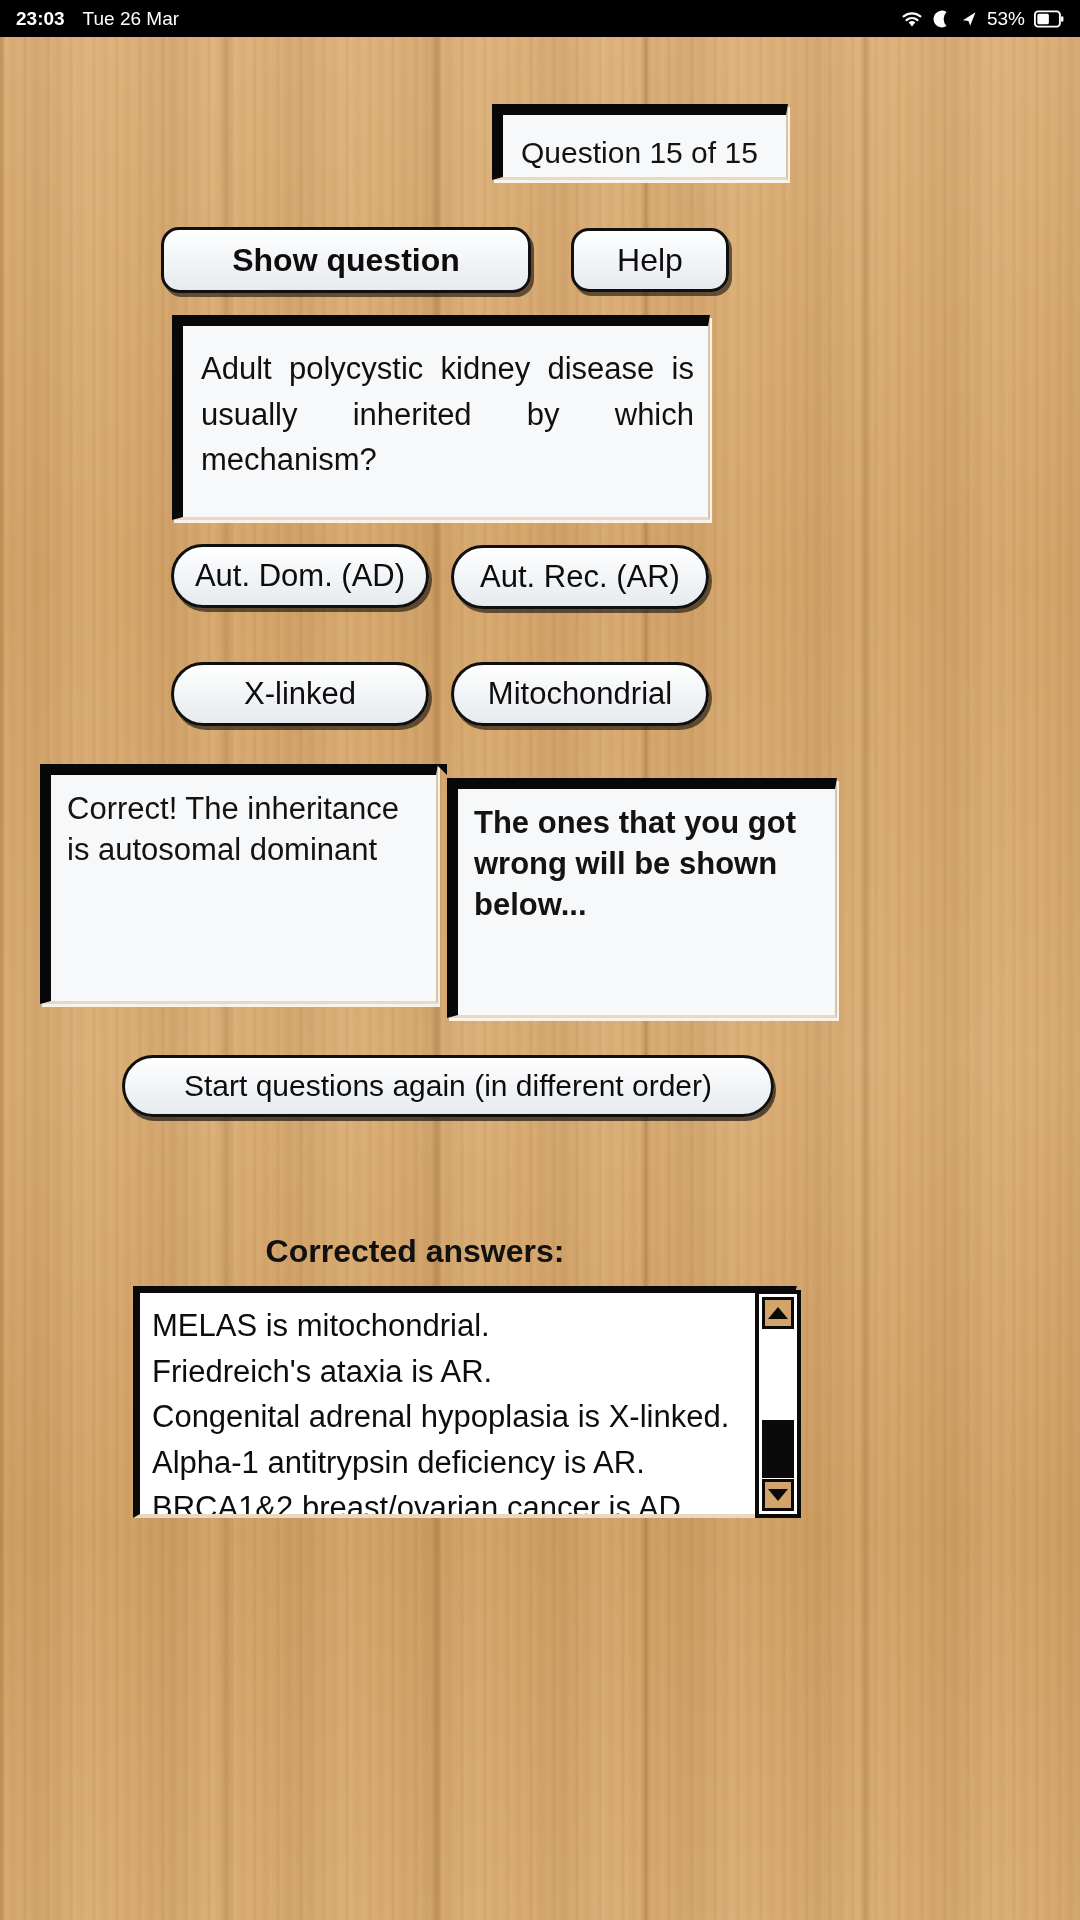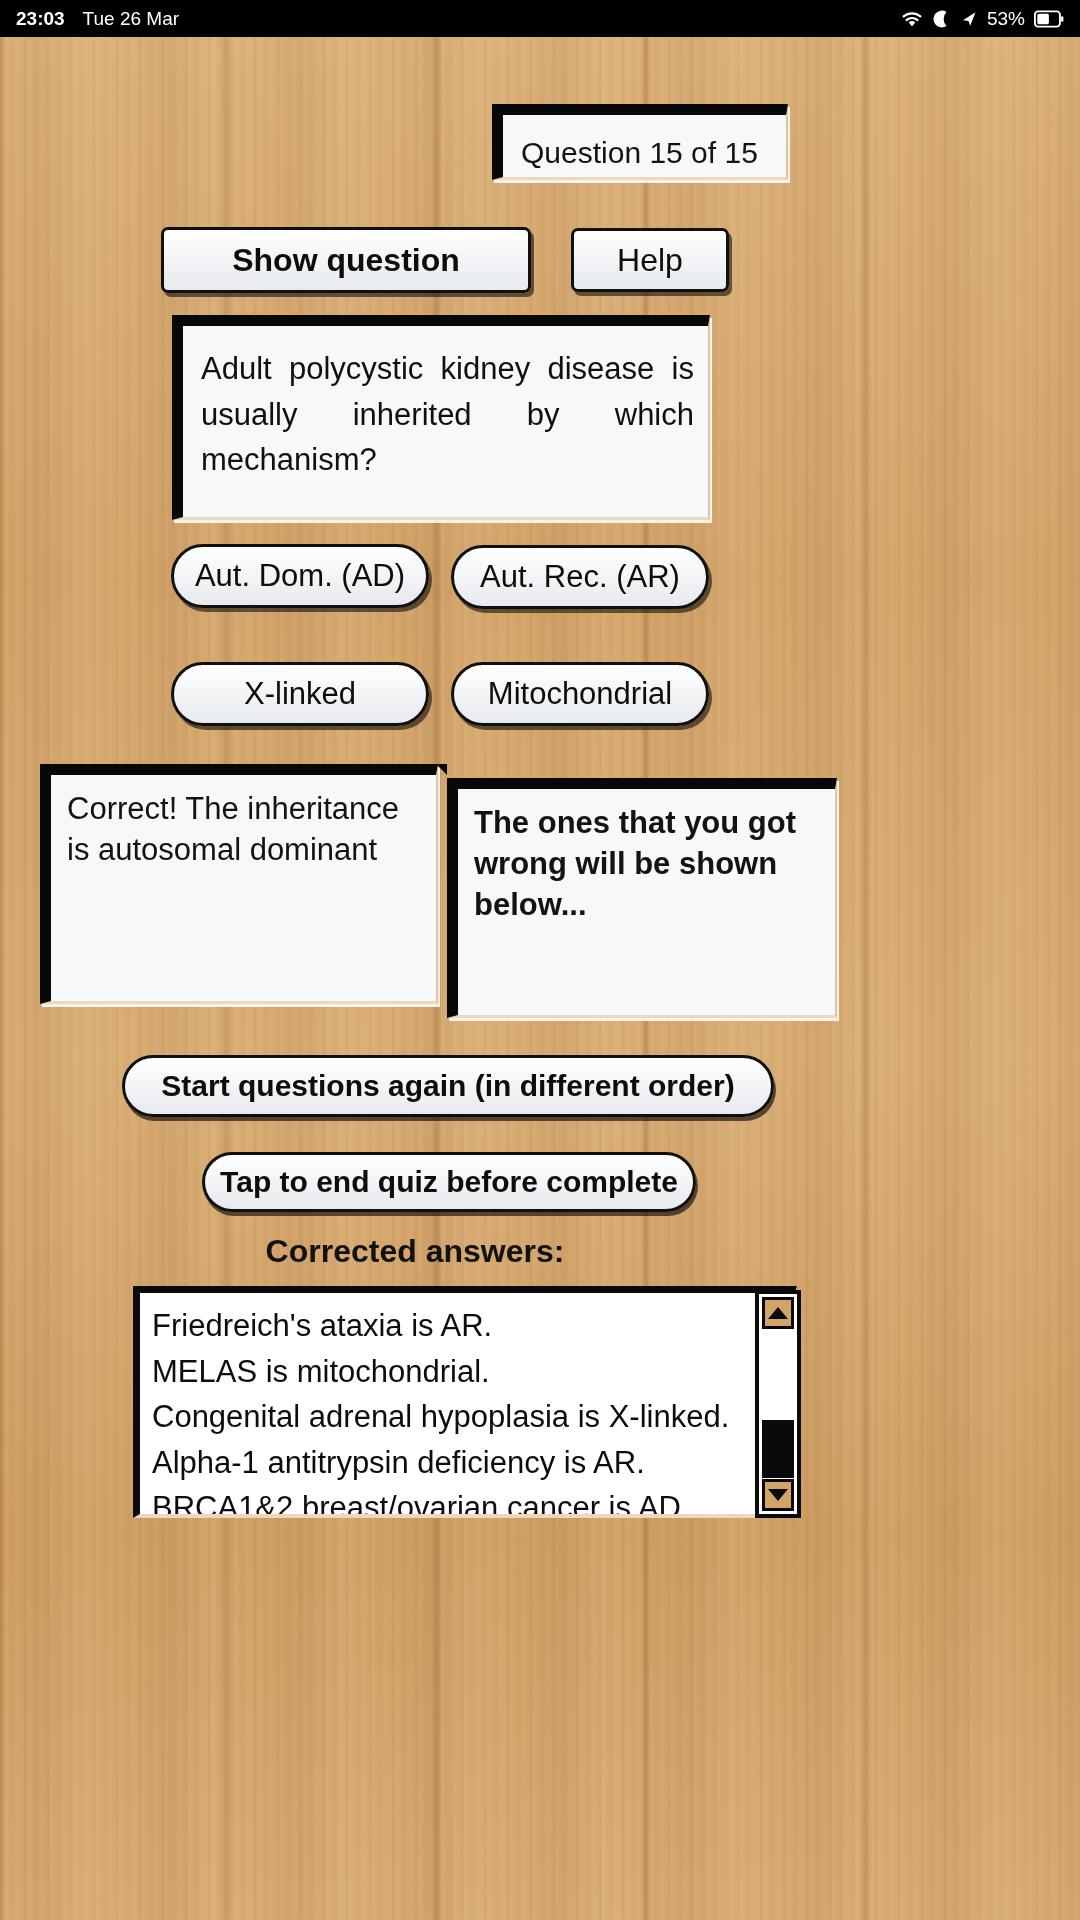"Show question" .btn-r18 { border-radius: 7px -> 18px }
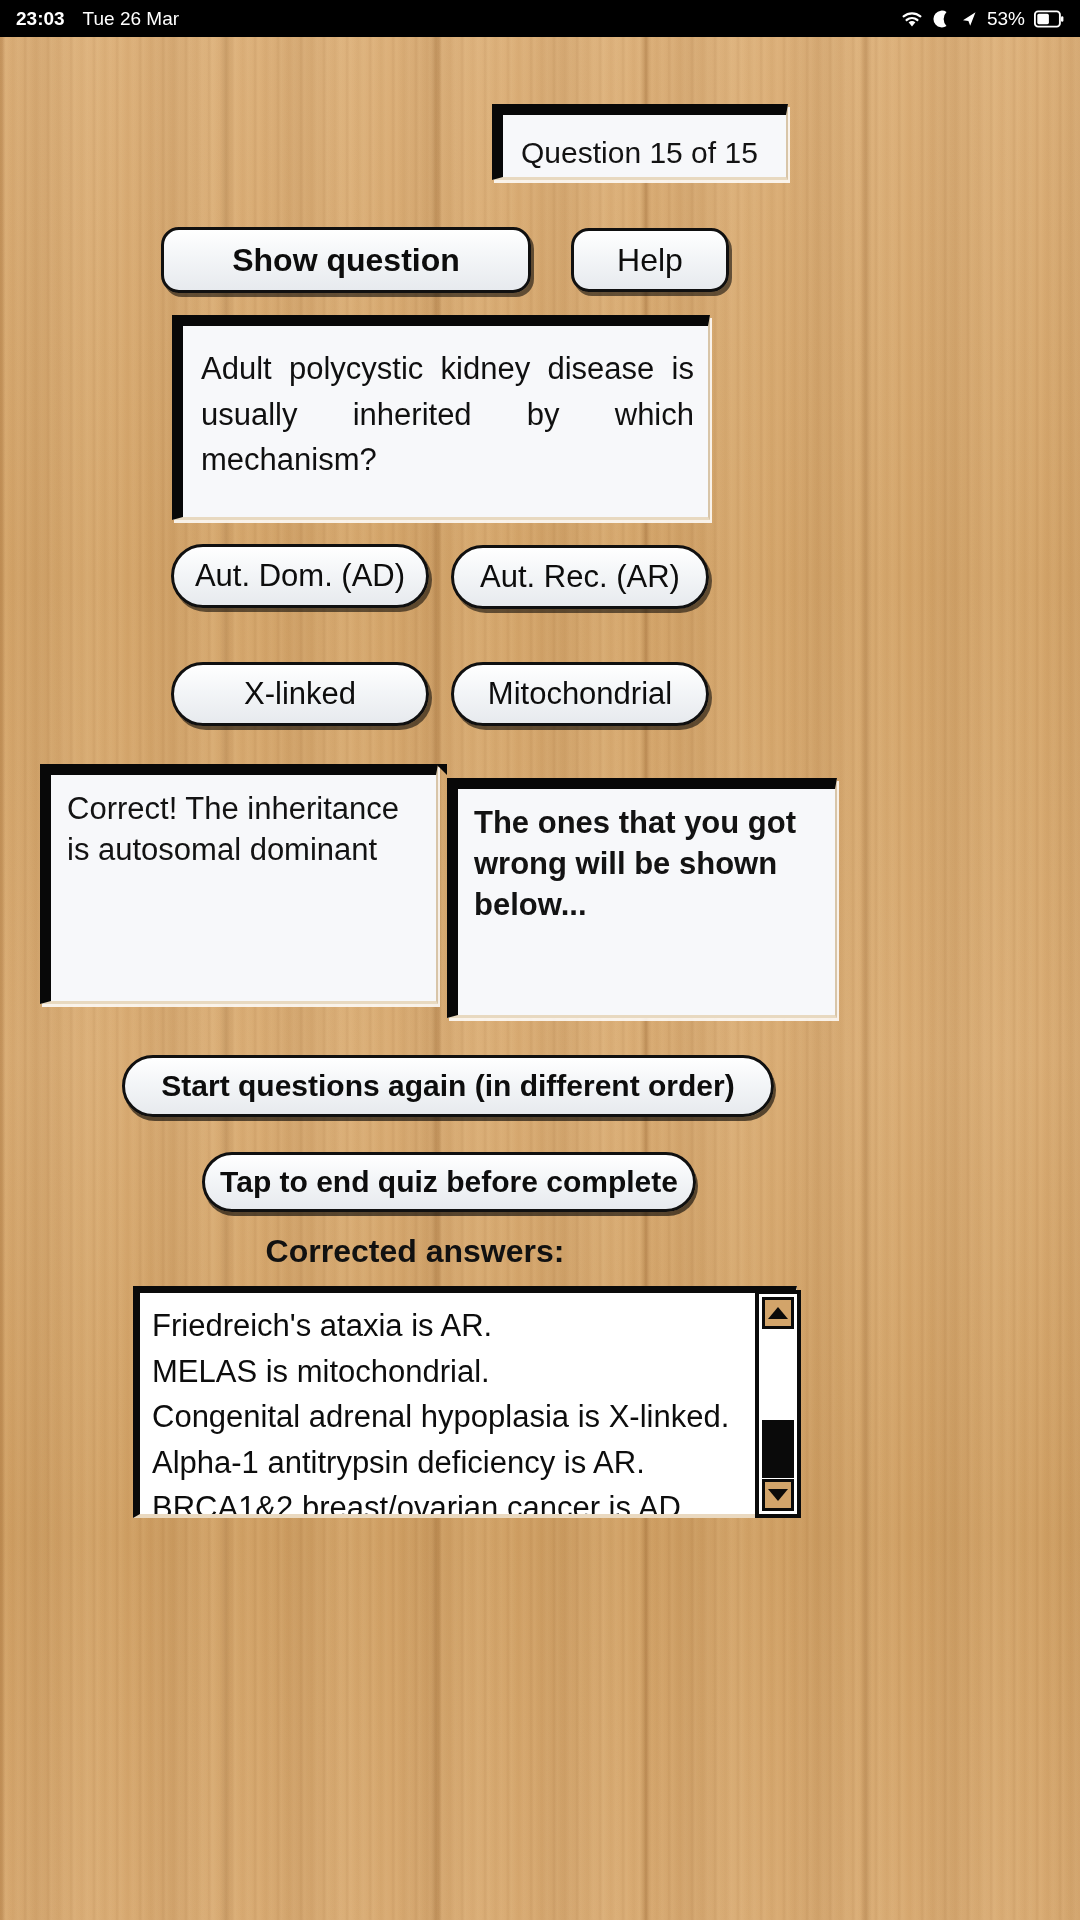"Start questions again (in different" .btn-pill { font-weight: bold -> none }
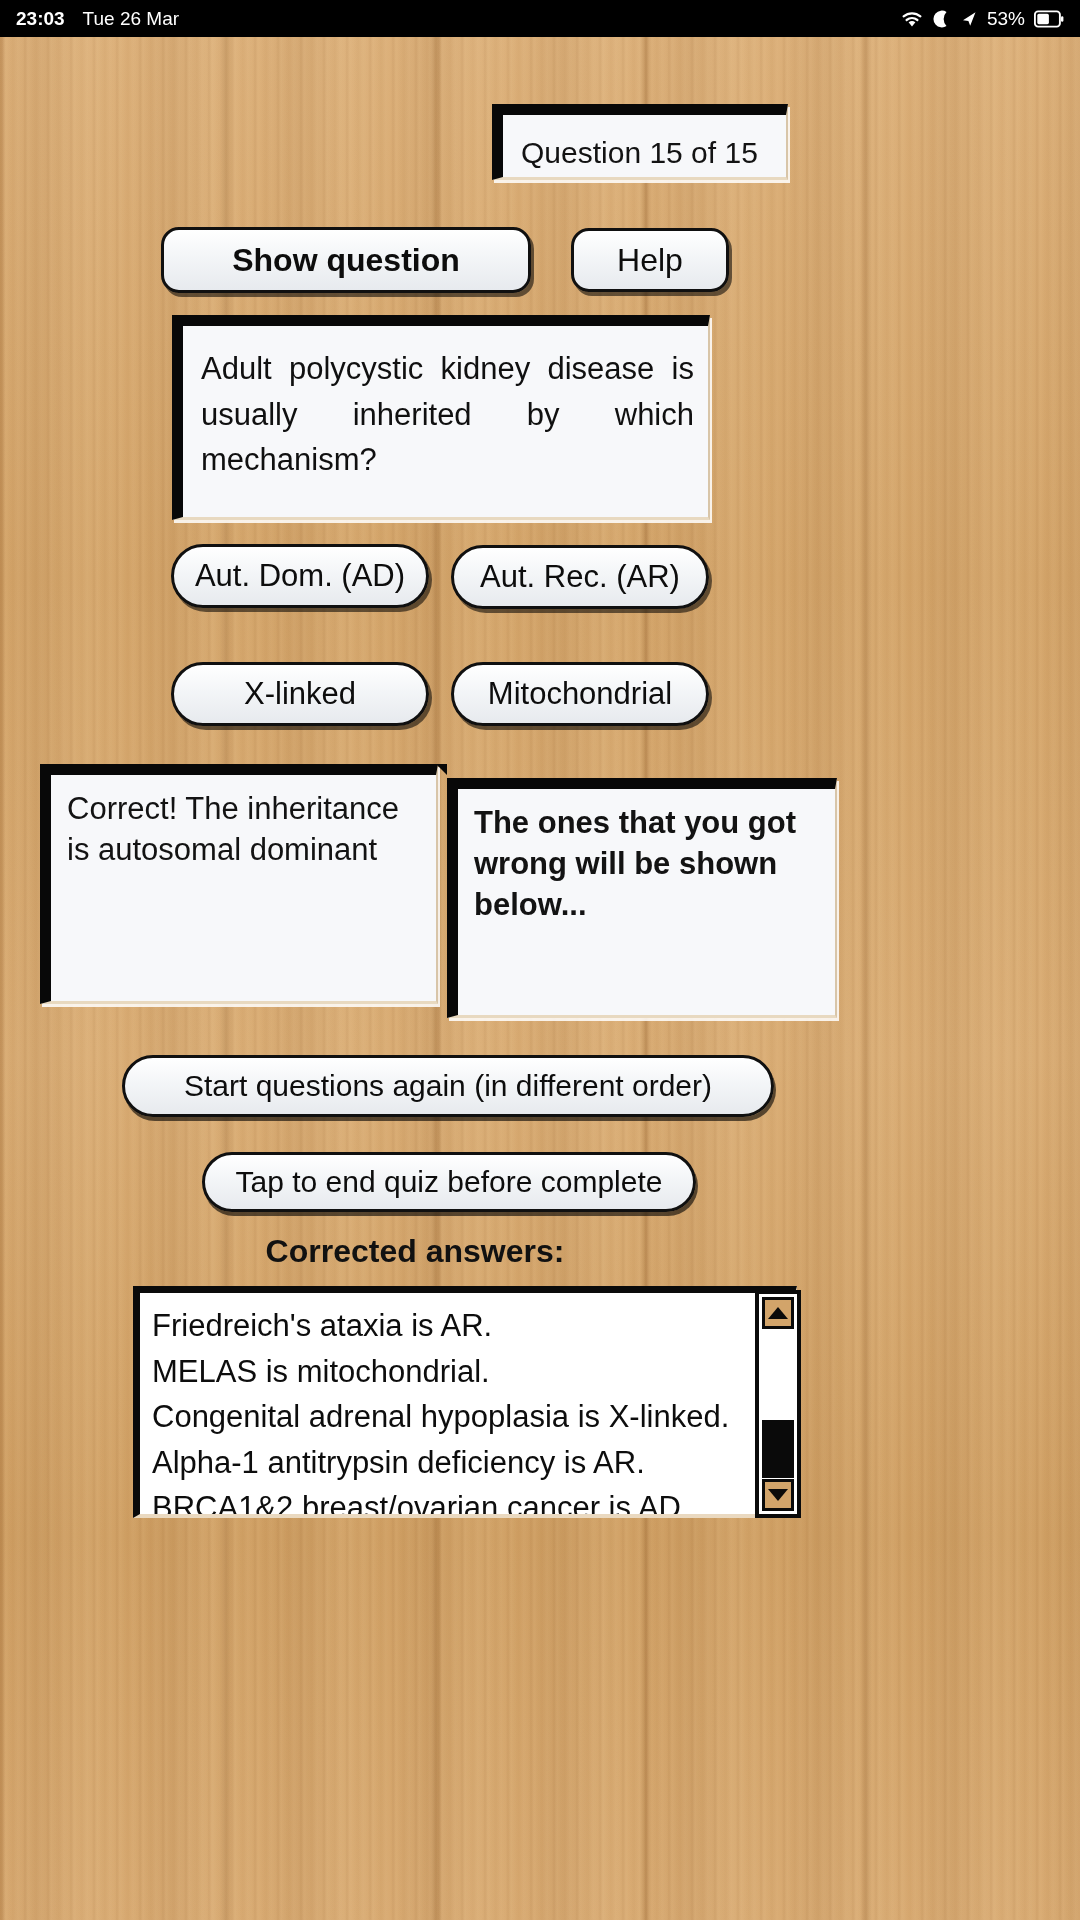"Tap to end quiz before" div.btn { html: <div>Tap to end quiz before complete</div> -> none }
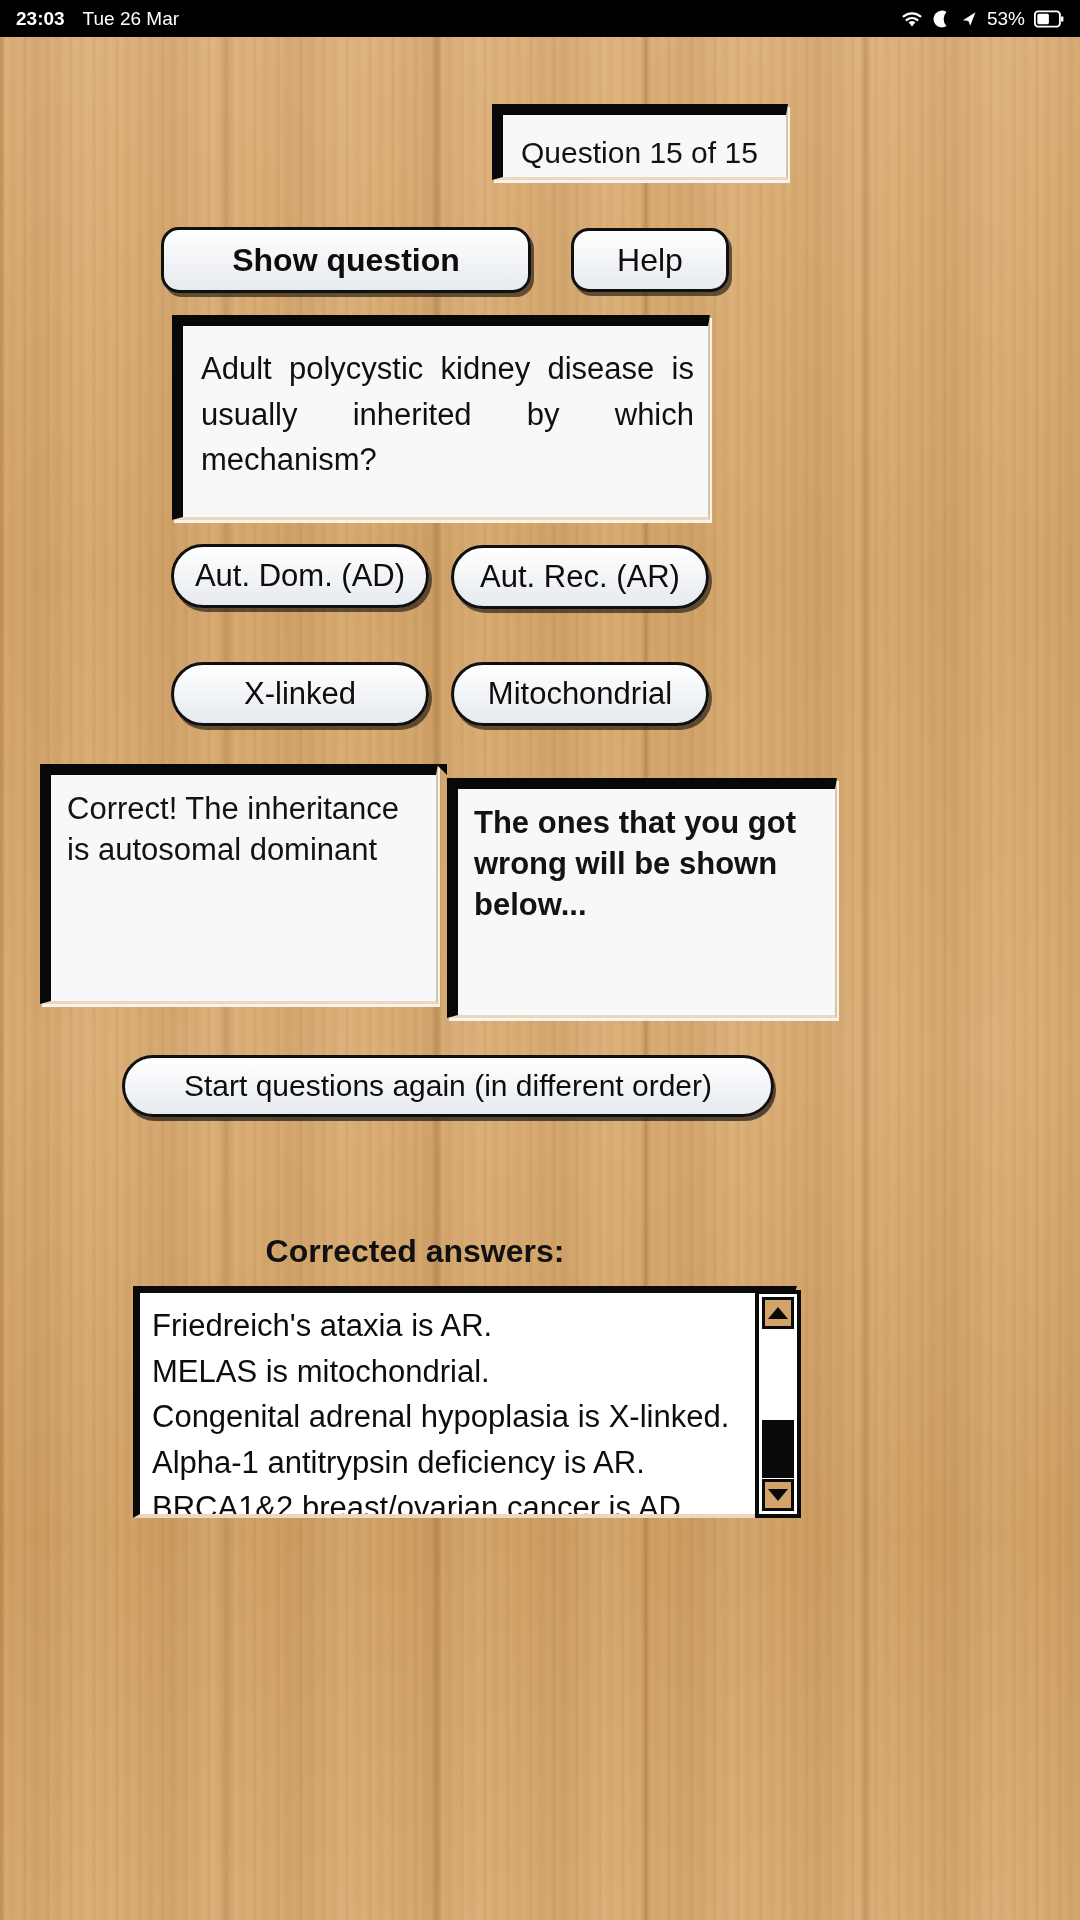"Friedreich's ataxia is AR." li { order: before "MELAS is mitochondrial." -> after "MELAS is mitochondrial." }
